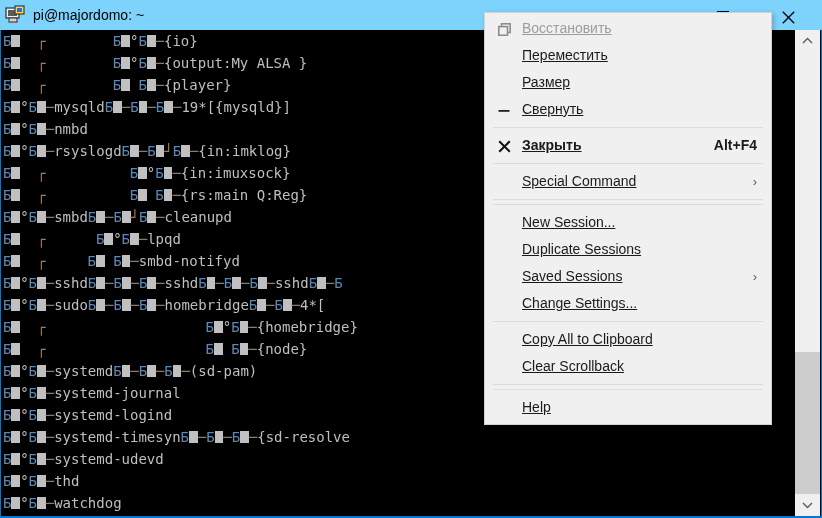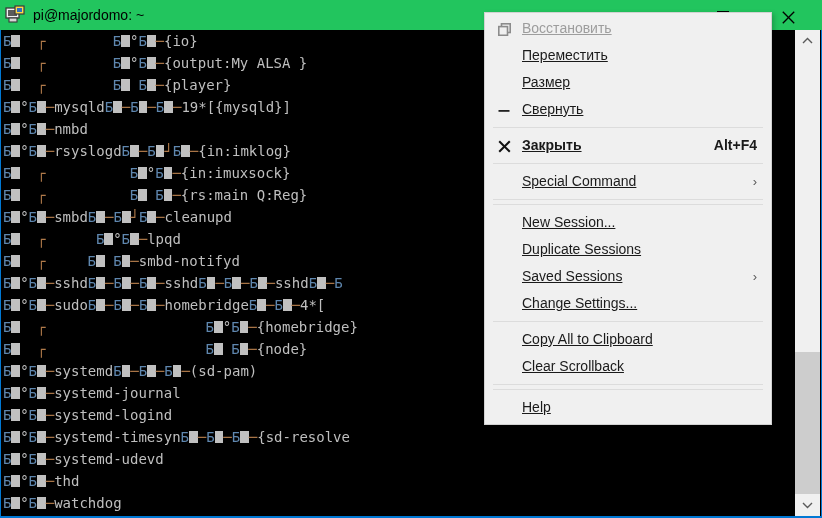"pi@majordomo: ~" .titlebar { background: #22c55e -> #7dd3fc }
